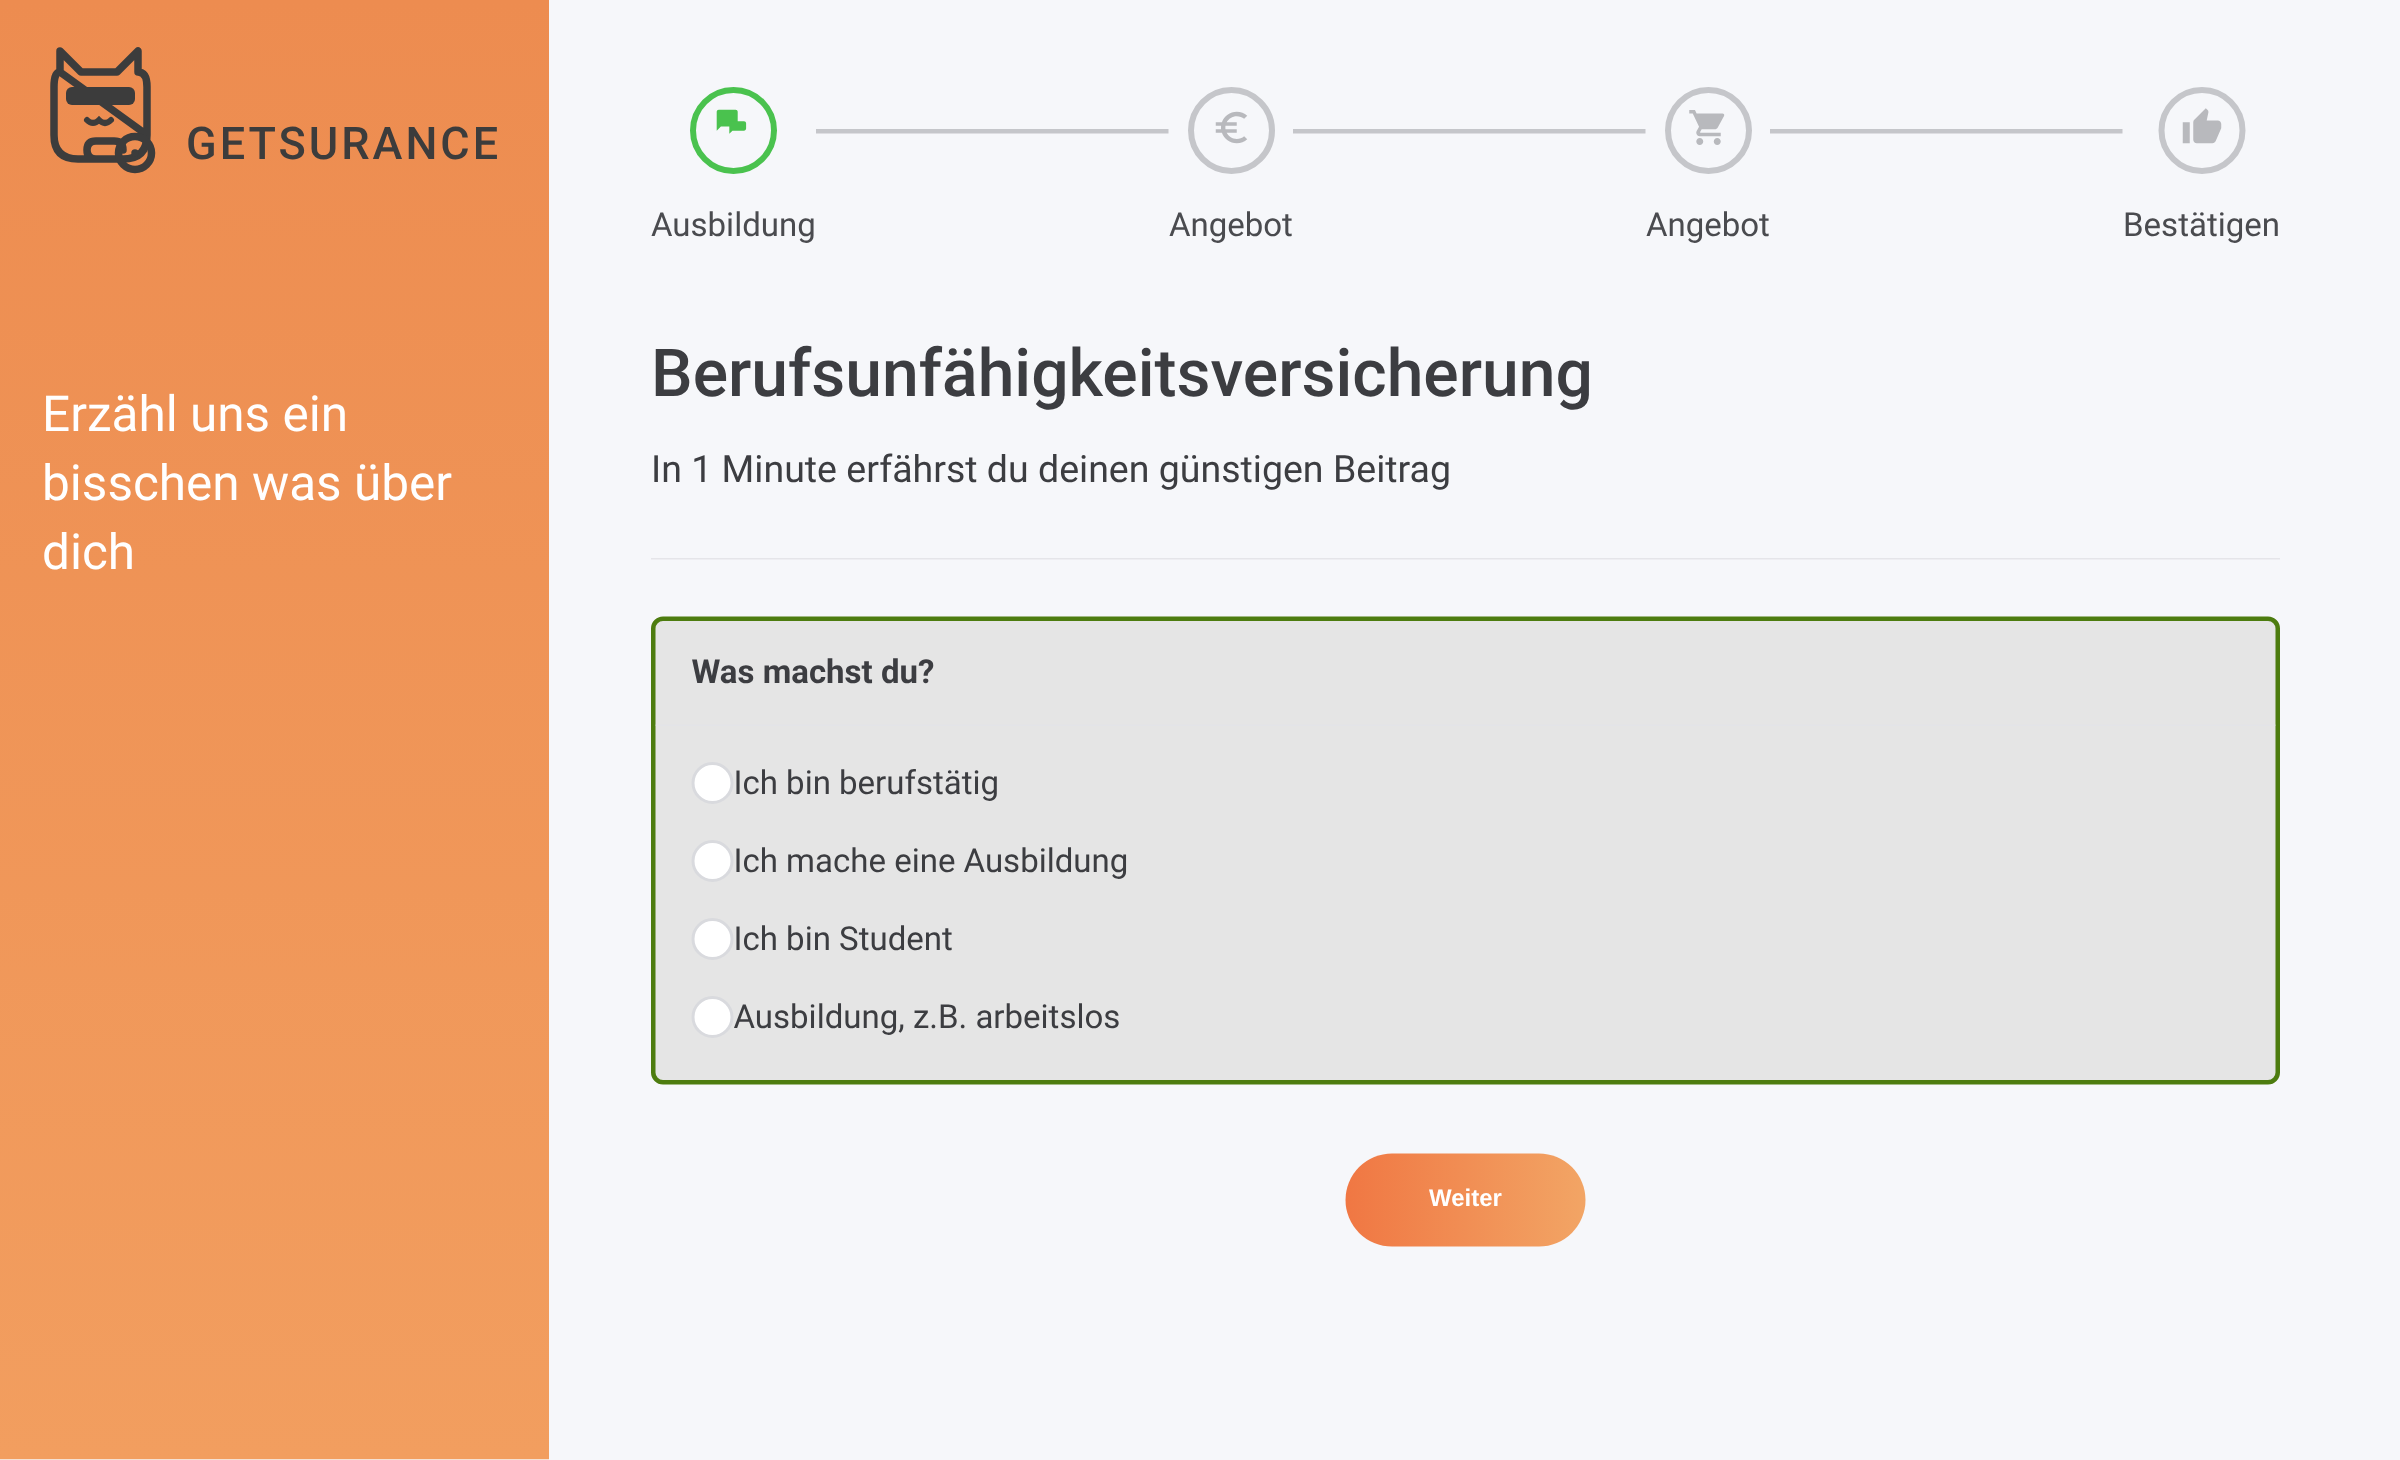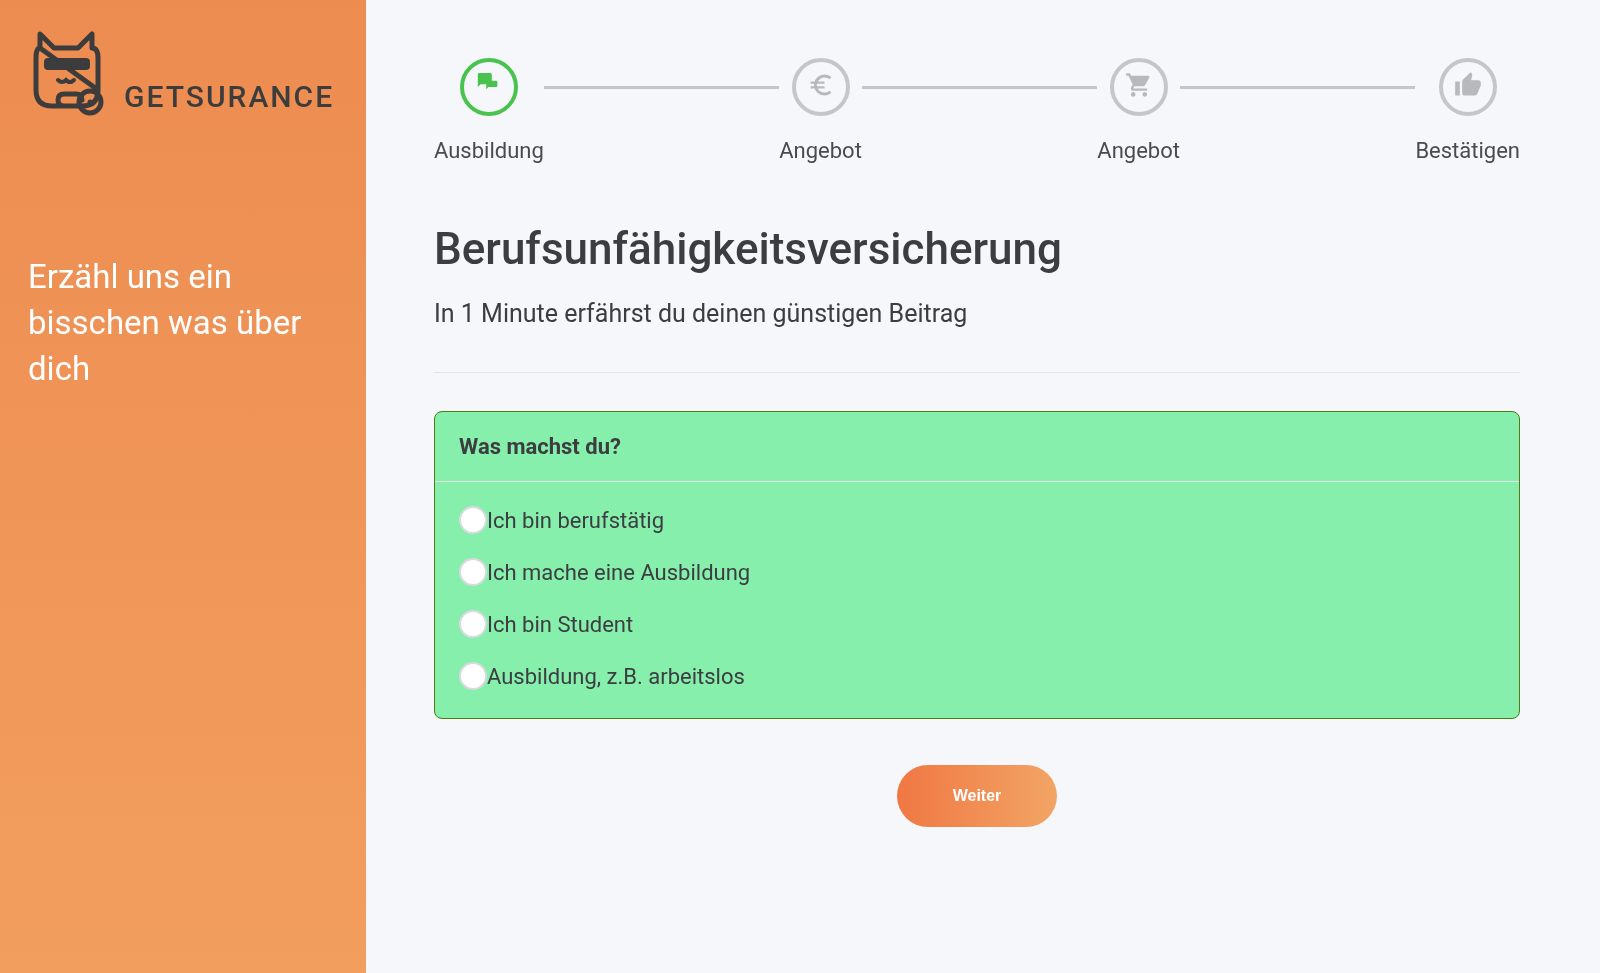"Was machst du?" .card { background: #86efac -> #e5e5e5; border: 1px solid #4d7c0f -> 3px solid #4d7c0f }
